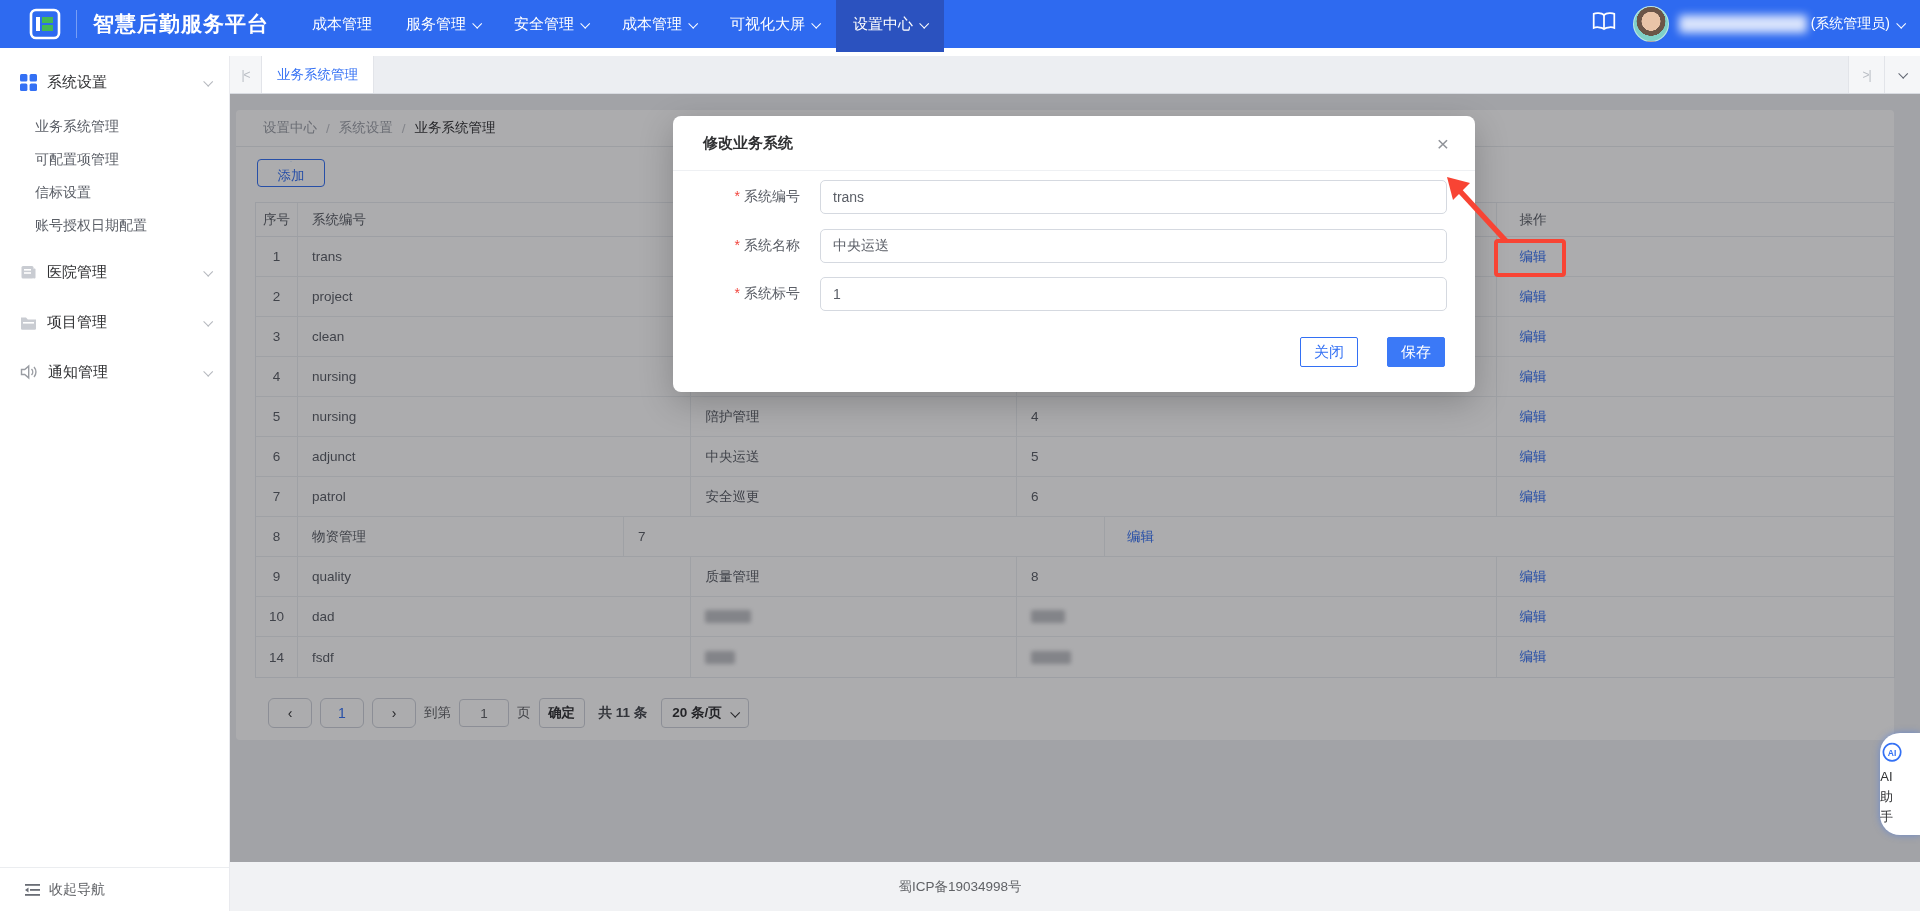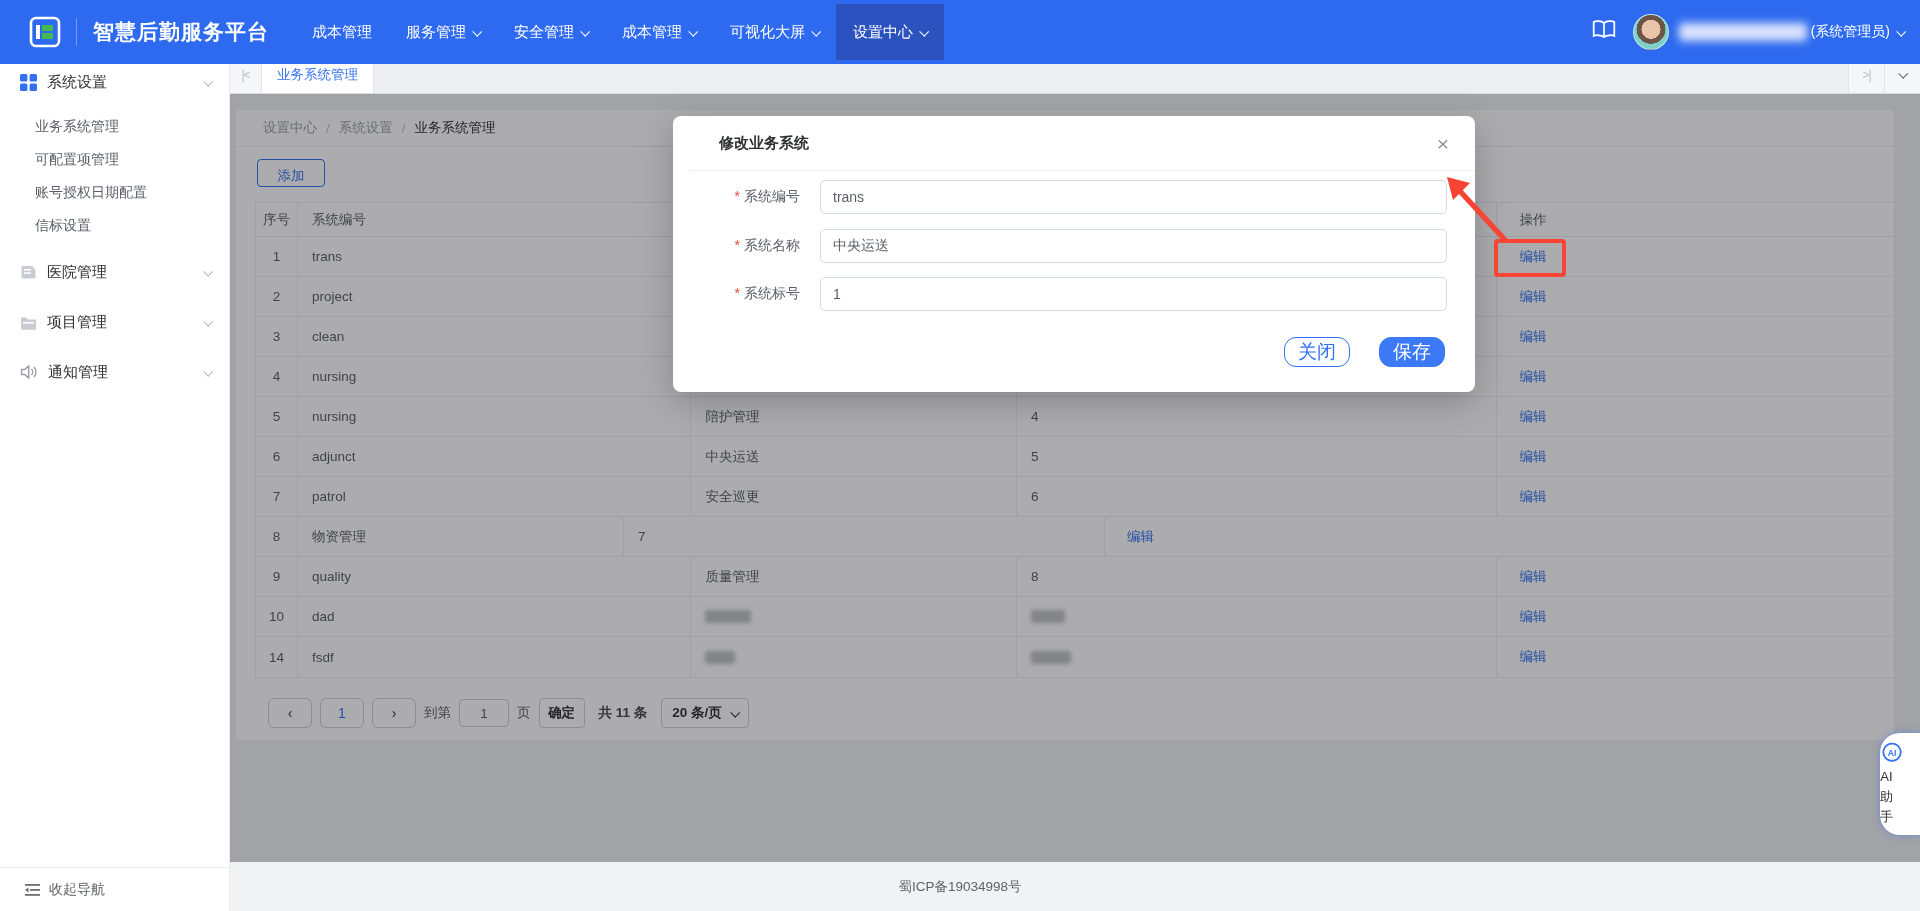"智慧后勤服务平台" .navbar { height: 64px -> 48px }
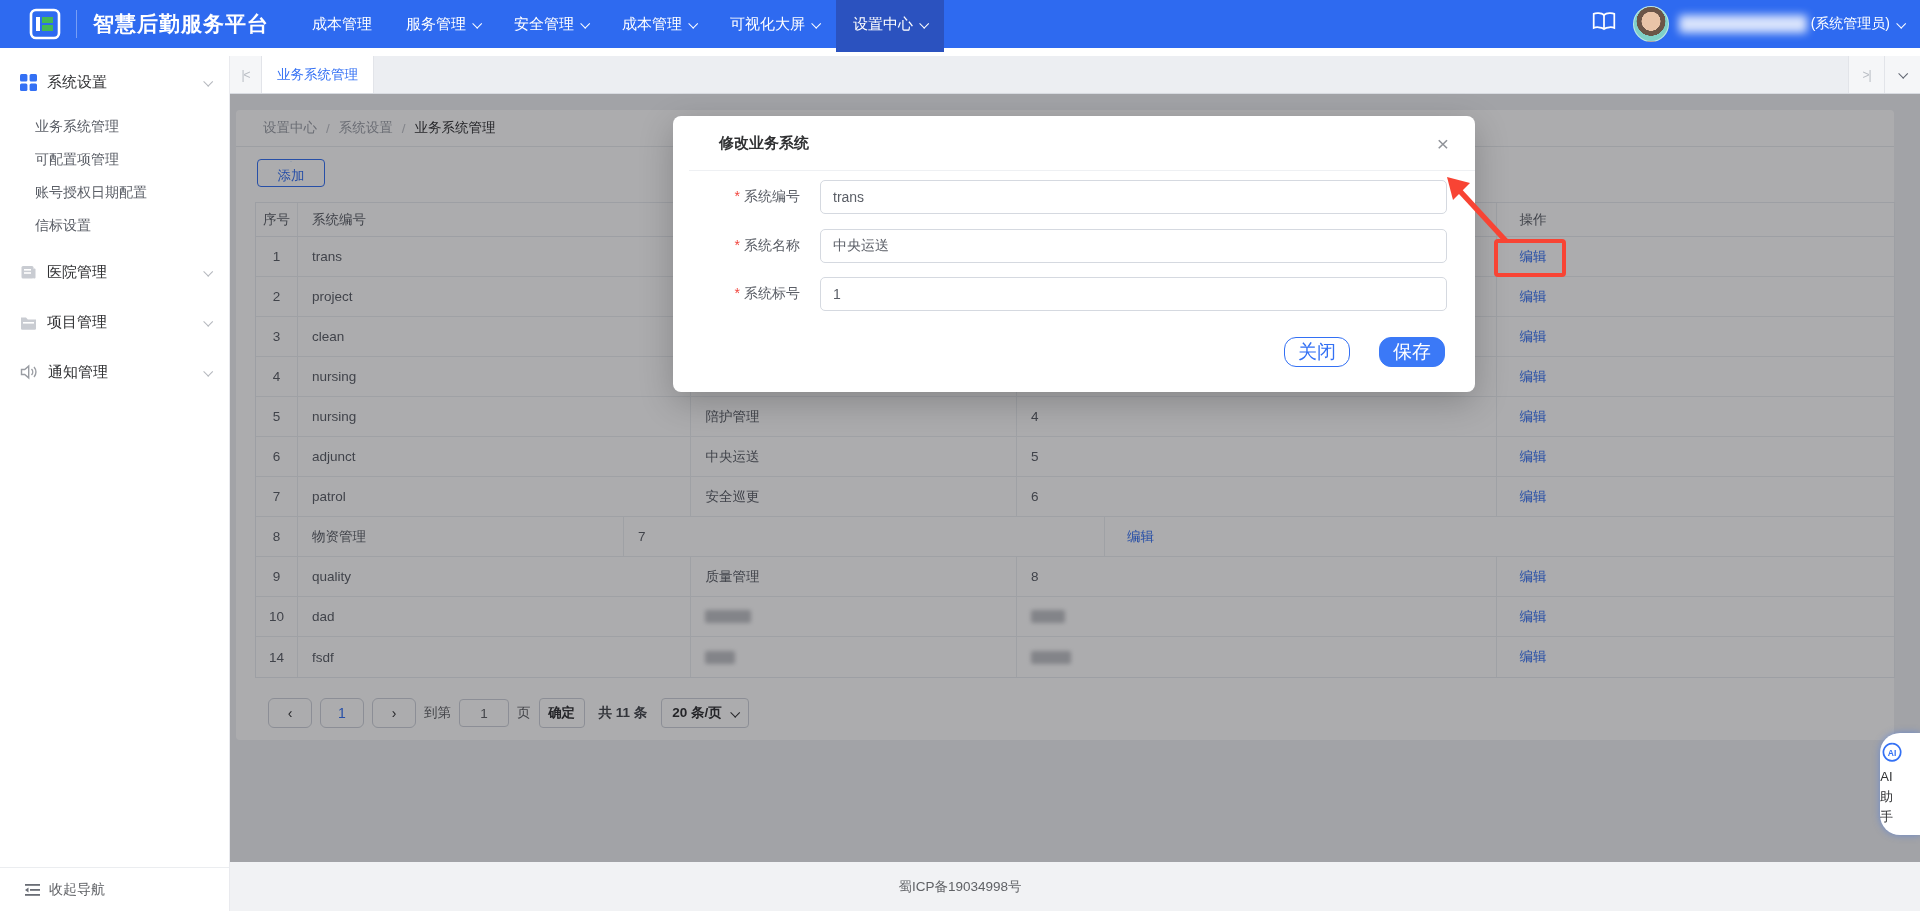"修改业务系统" .modal-head { margin-left: 16px -> none }
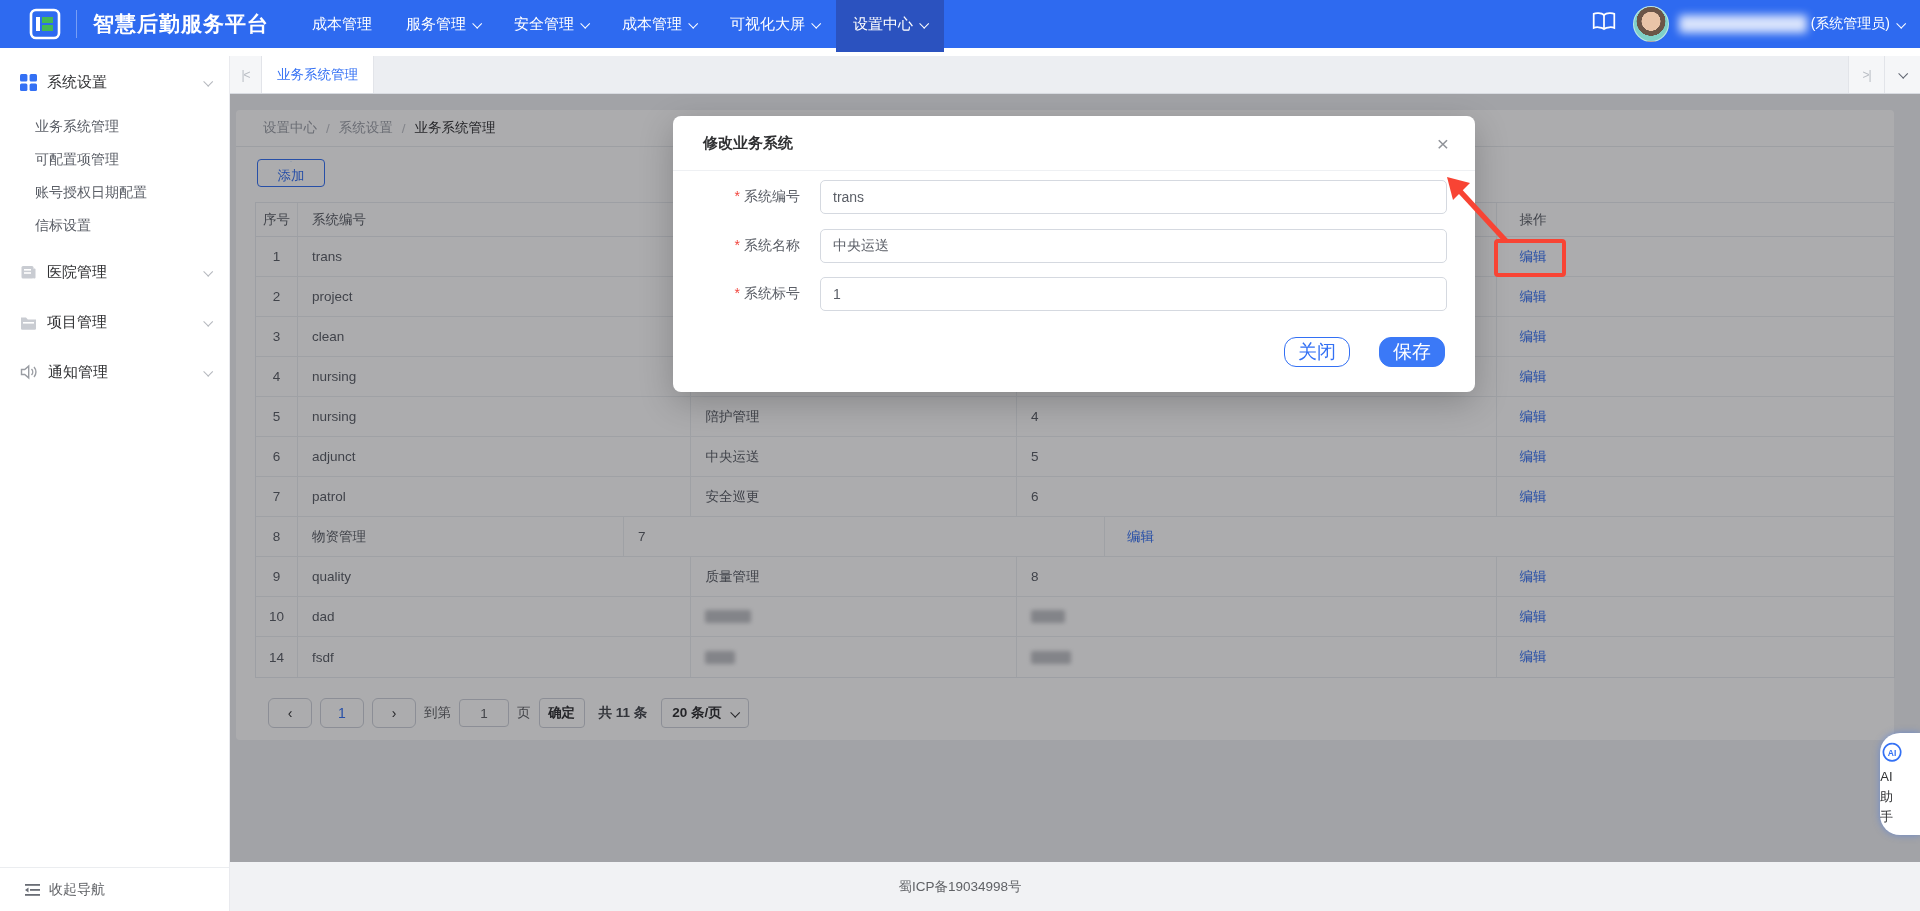"账号授权日期配置" div.sub-item { order: before "信标设置" -> after "信标设置" }
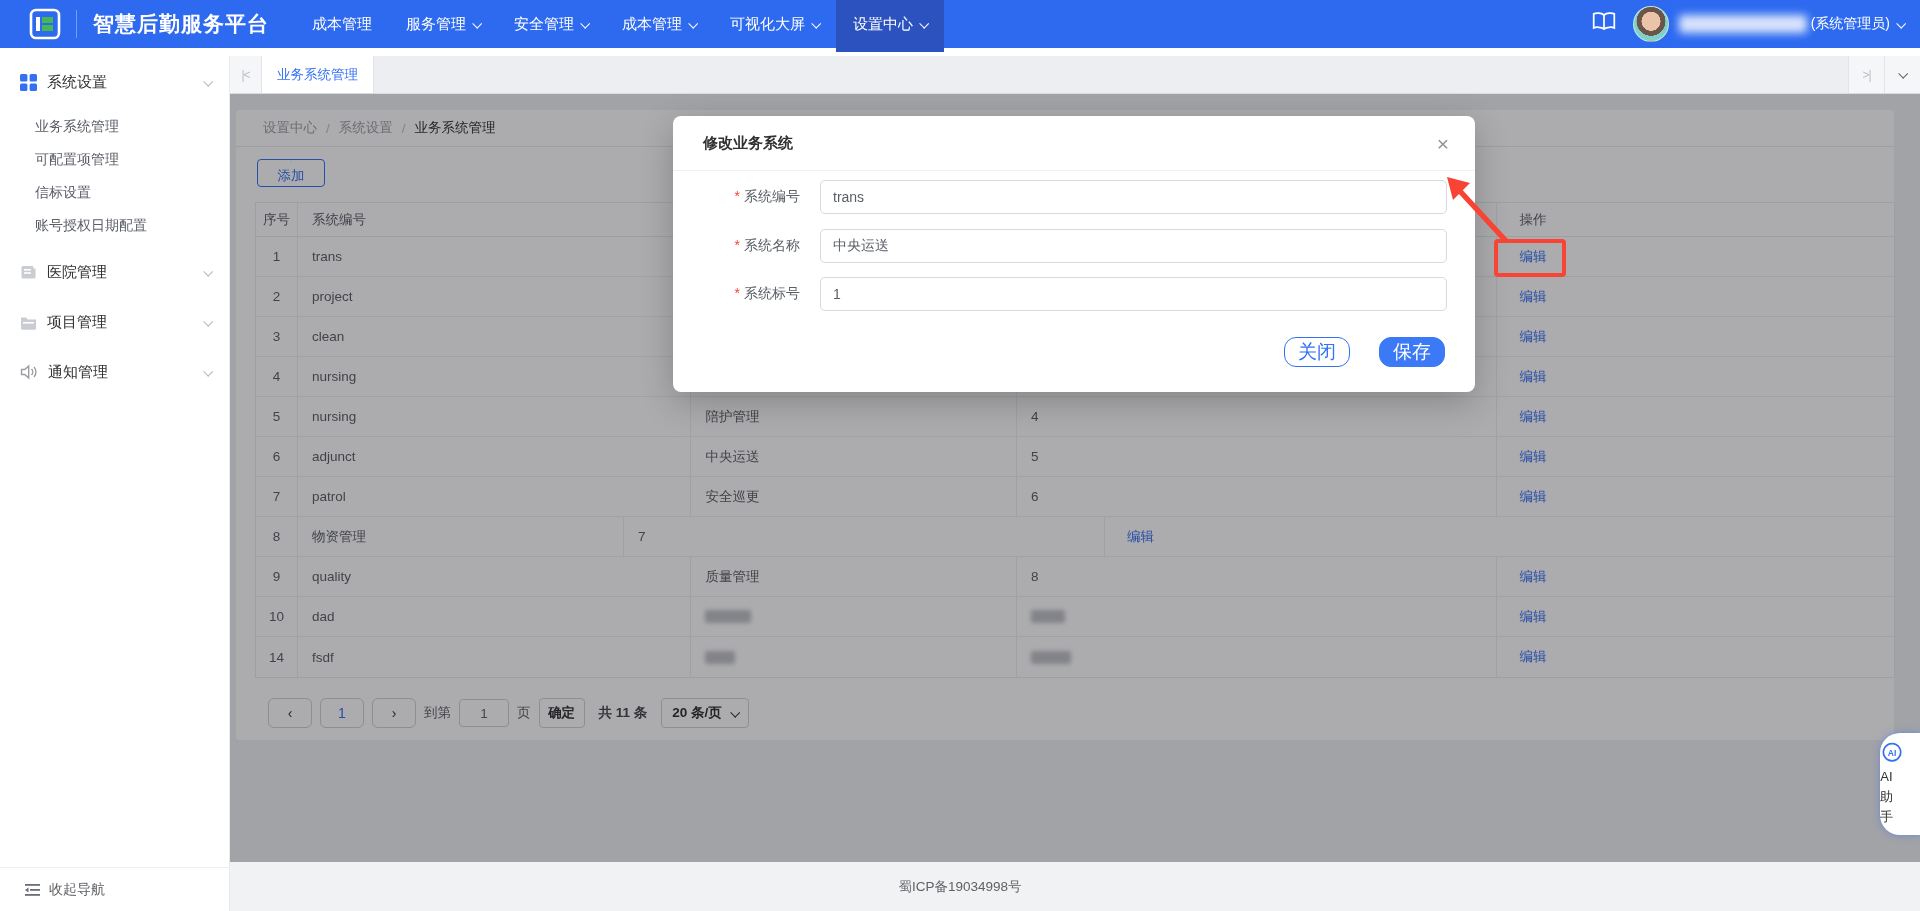"关闭" .btn { border-radius: 12px -> 2px; font-size: 19px -> 15px }
